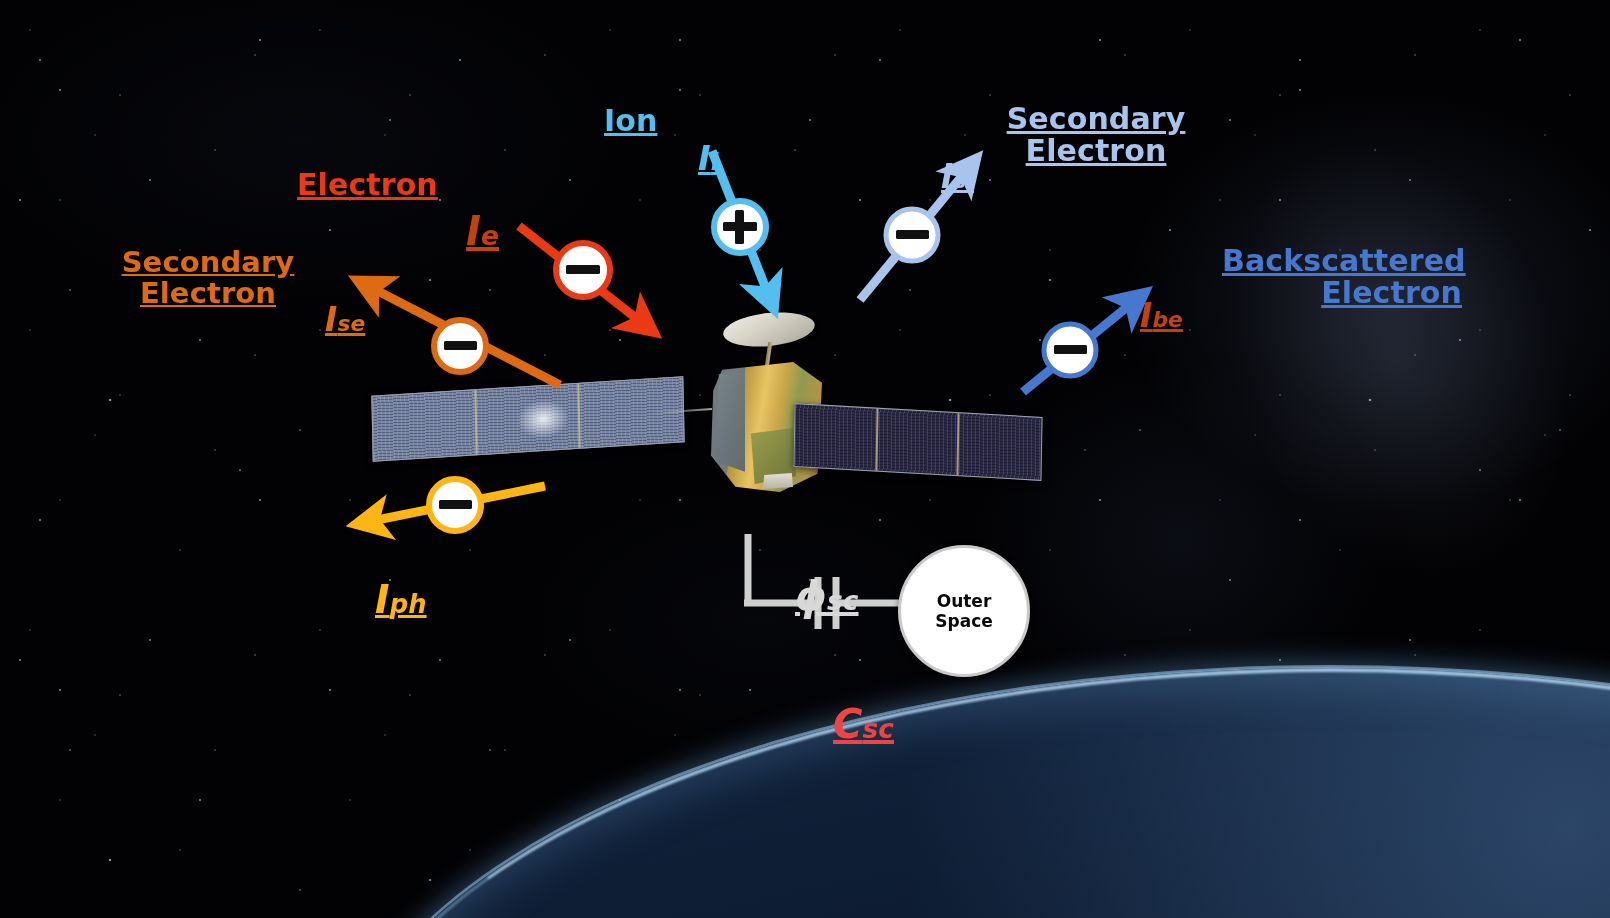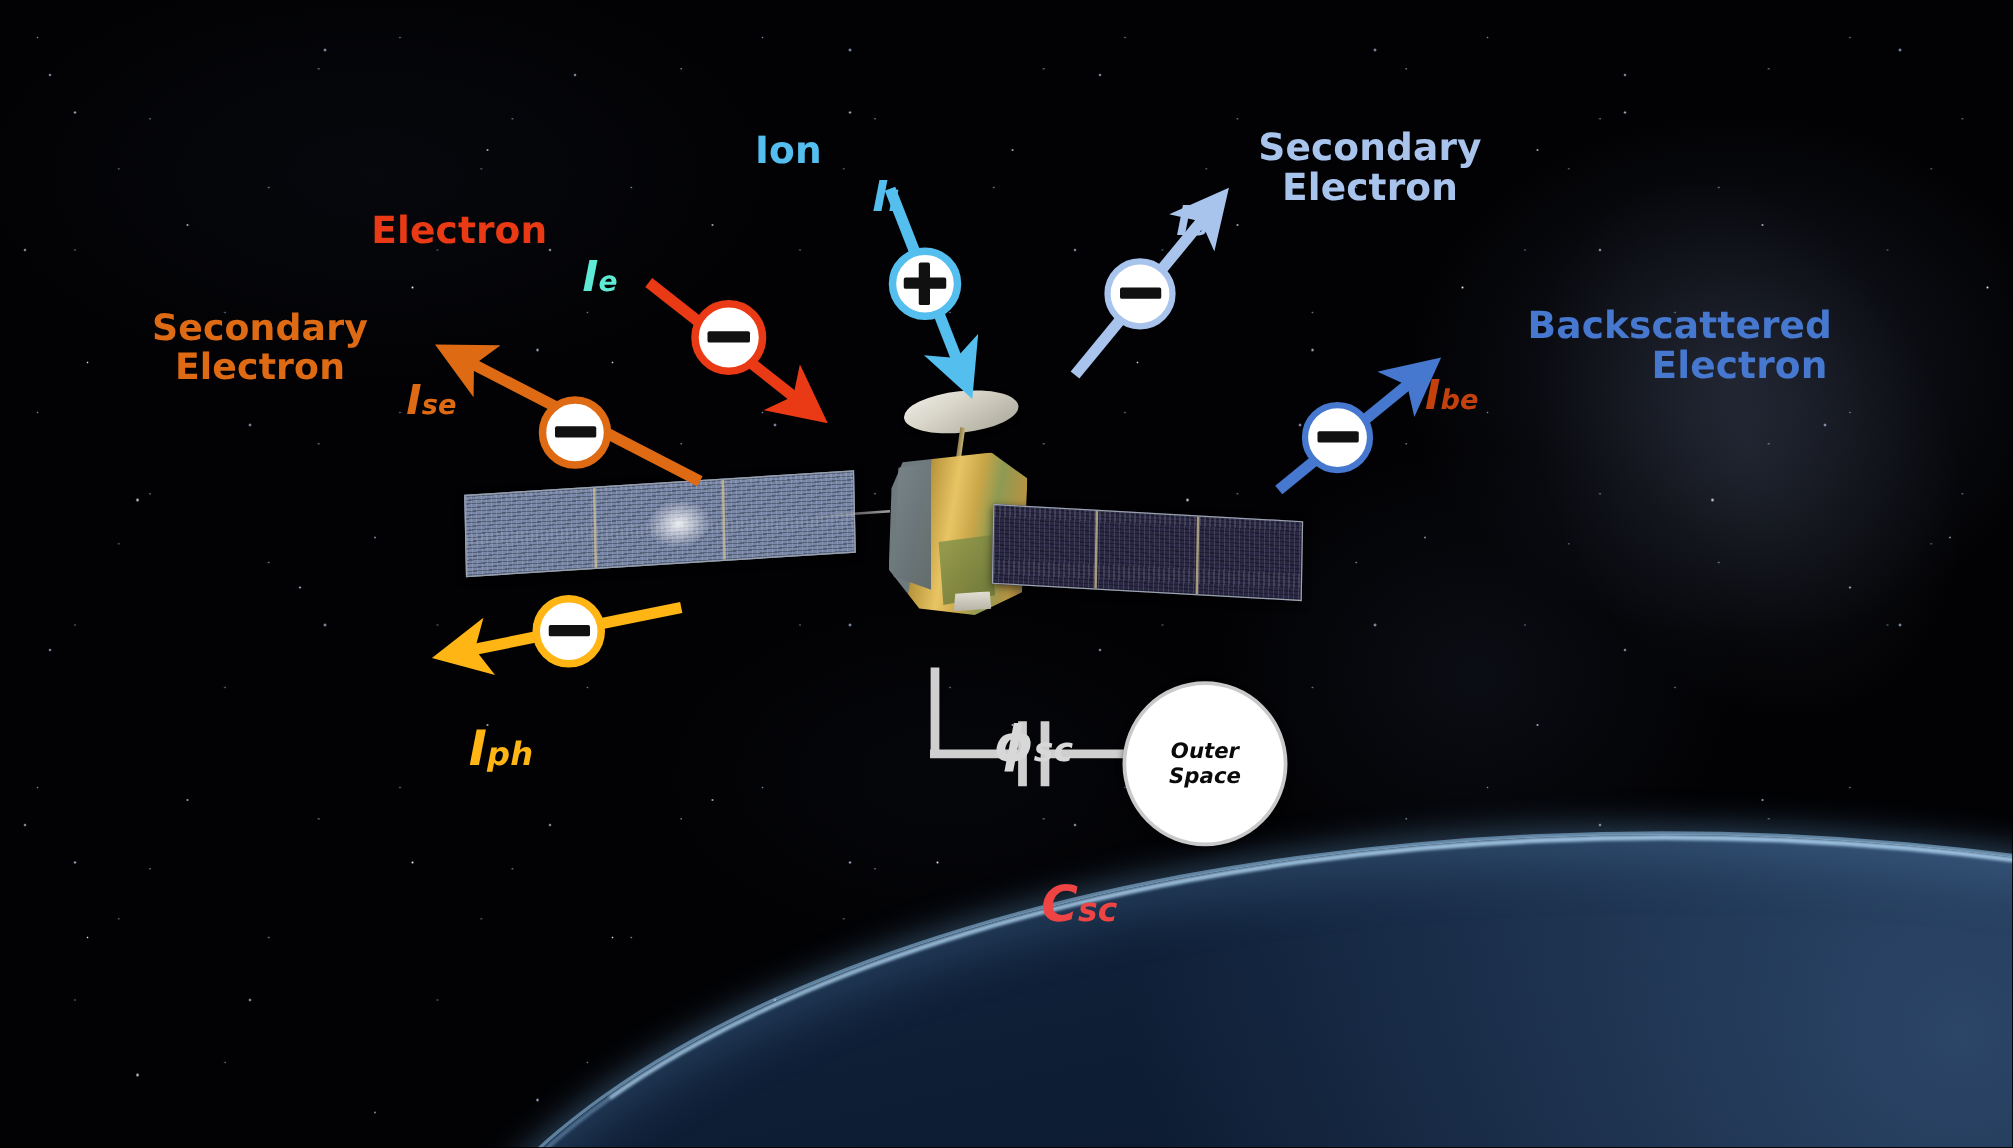"Ion" .lbl { text-decoration: none -> underline }
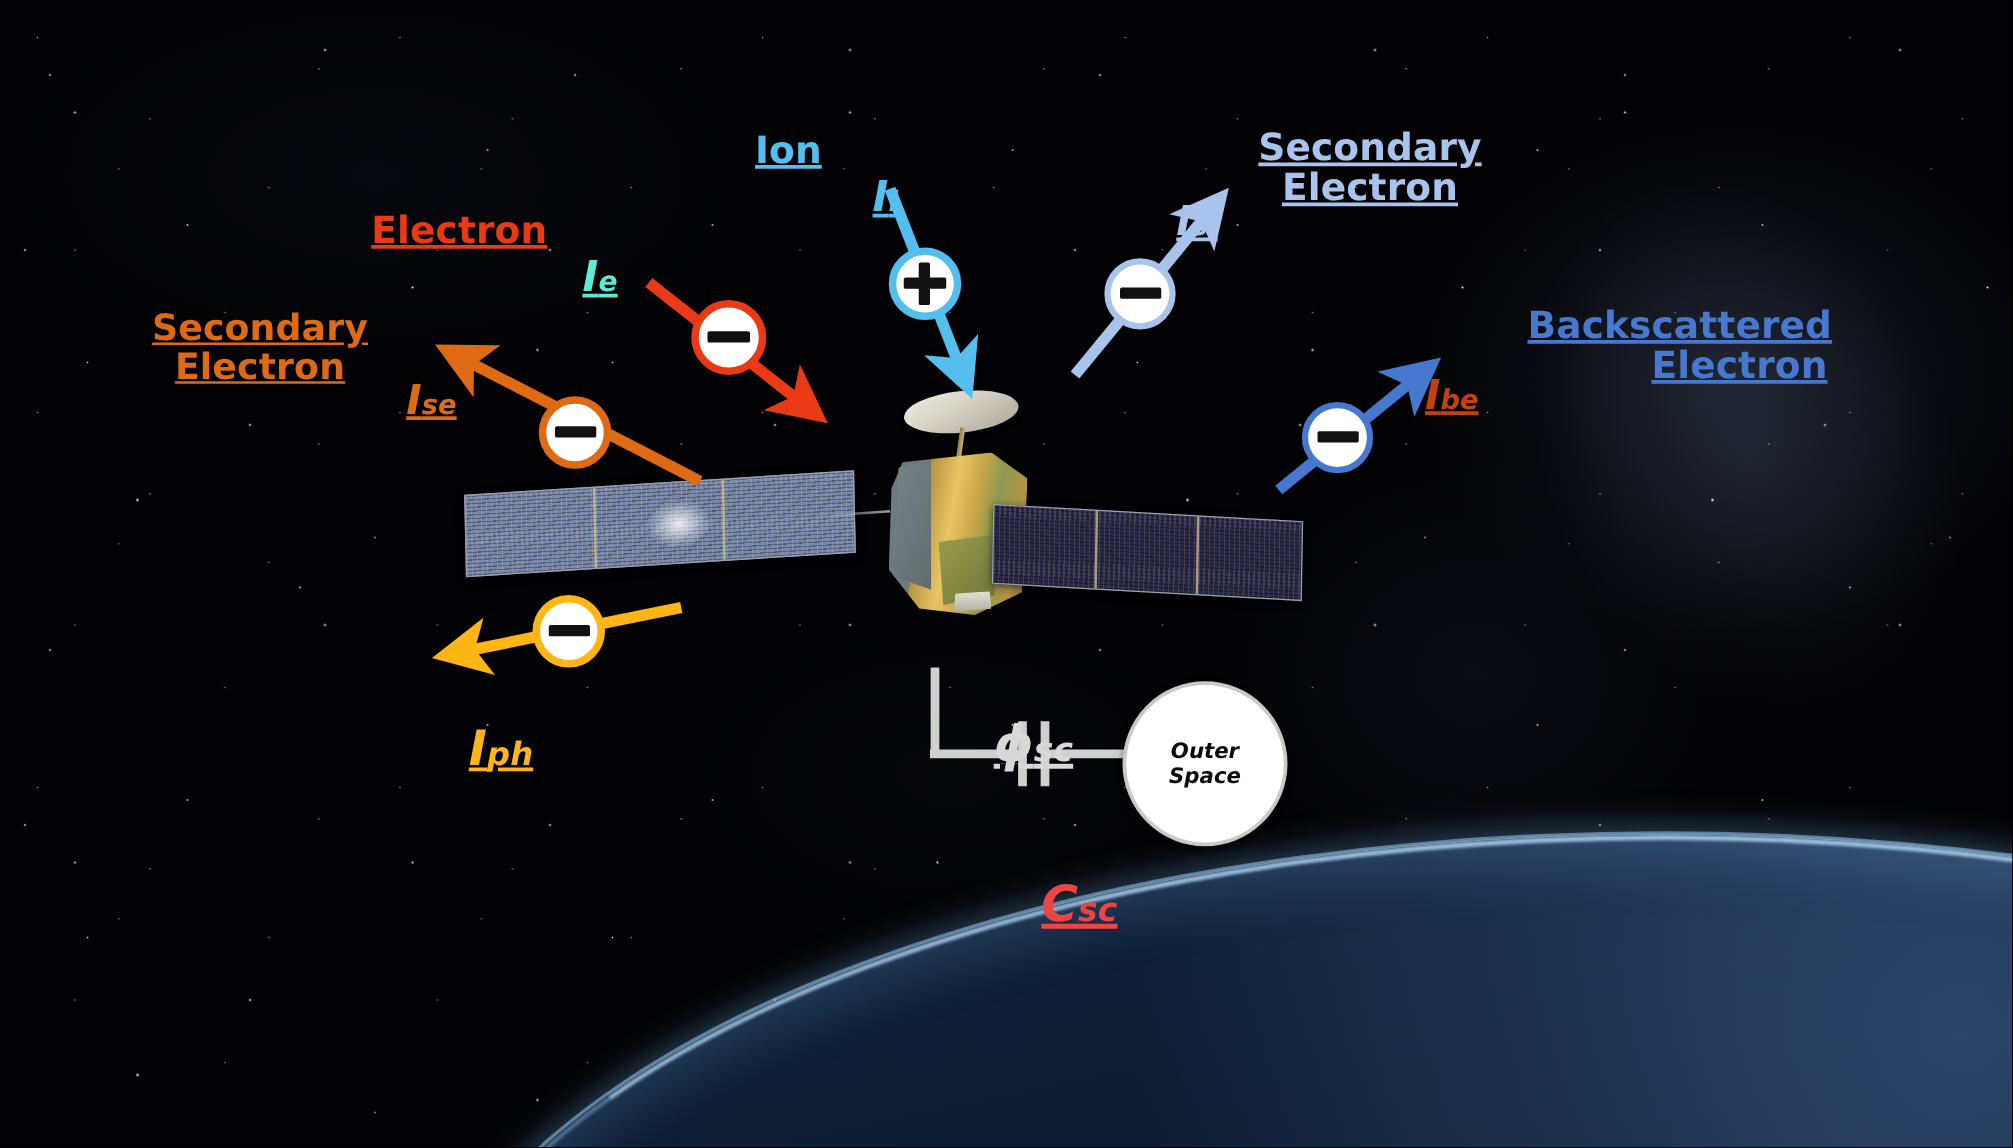"Ie" div.lbl { color: #5eead4 -> #c2410c; font-size: 34px -> 40px }
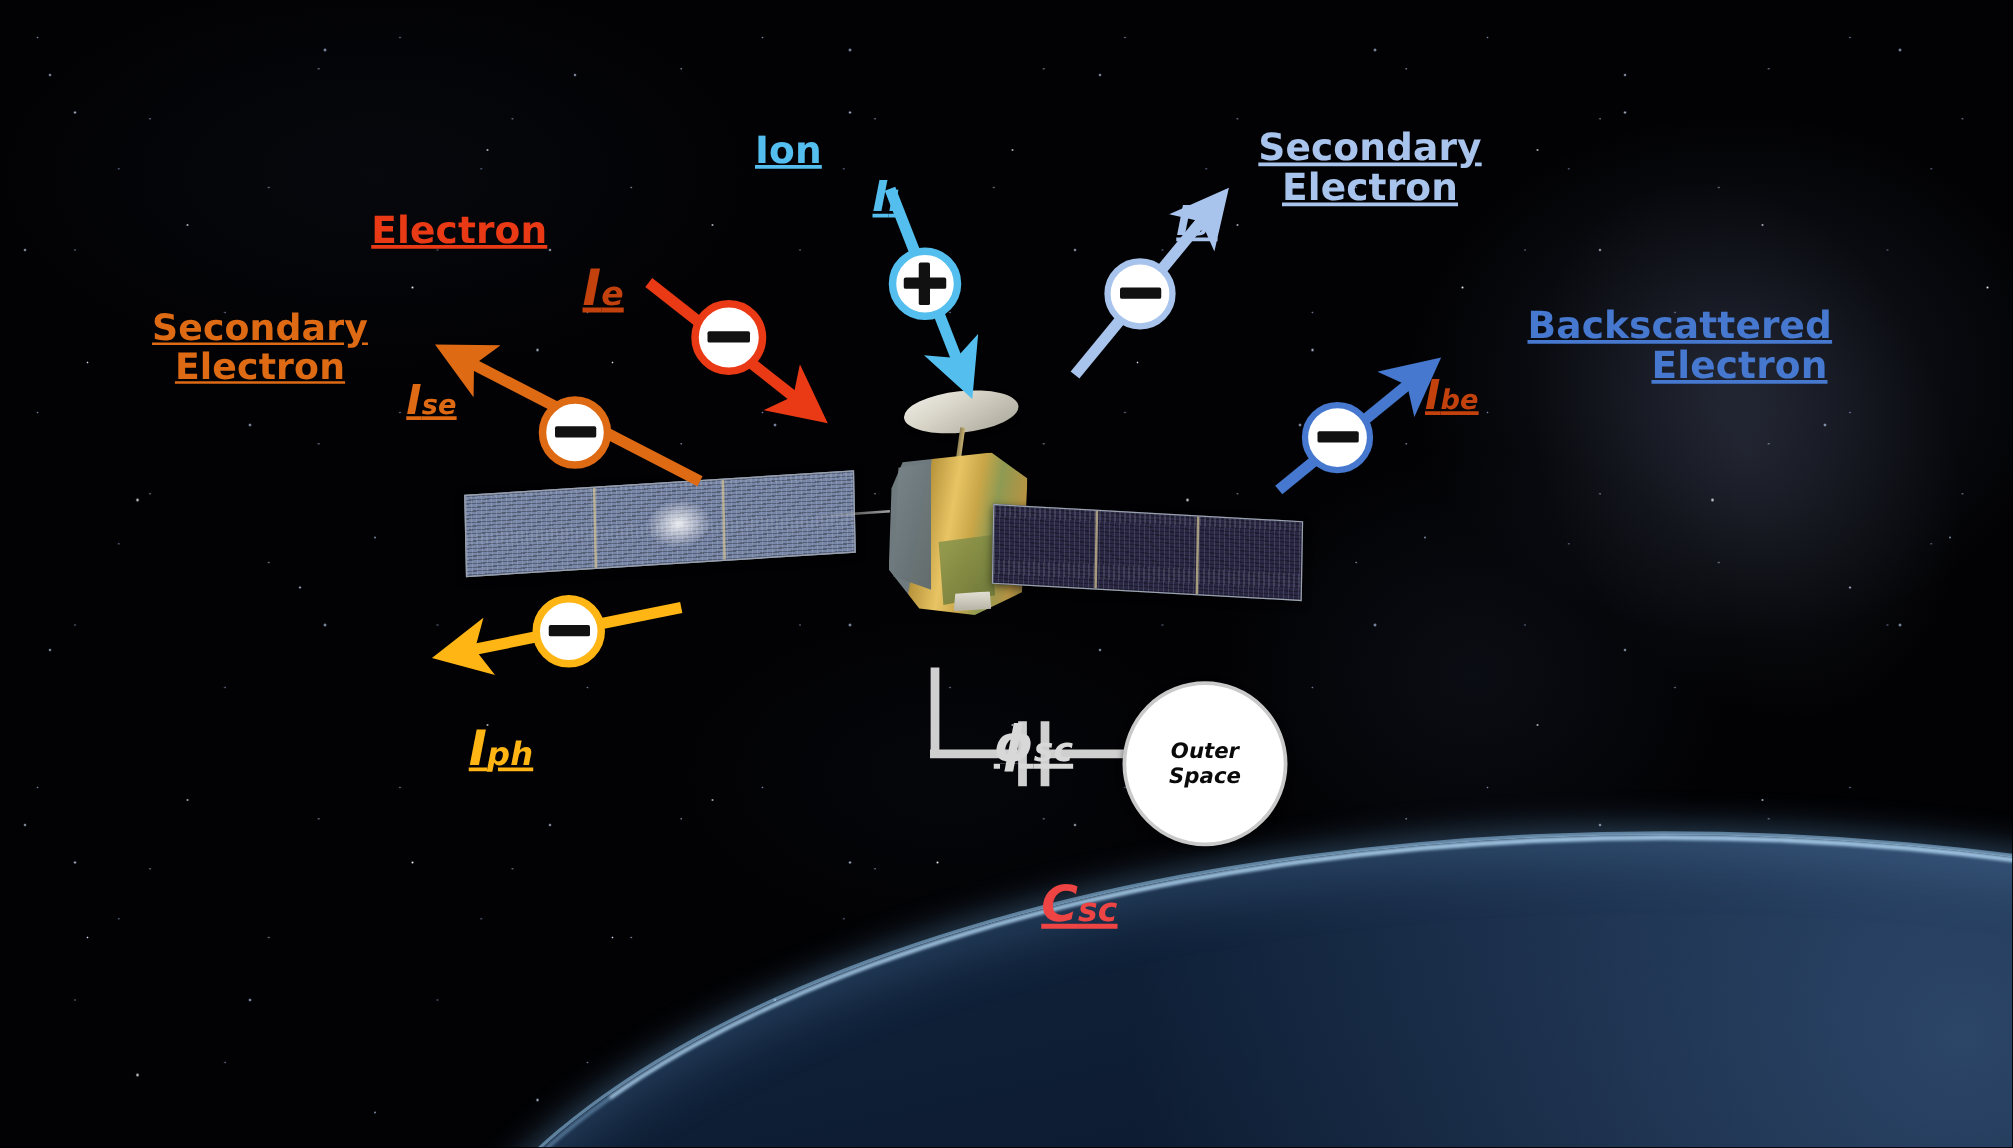"Outer" .outer-space-node { font-style: italic -> none }
